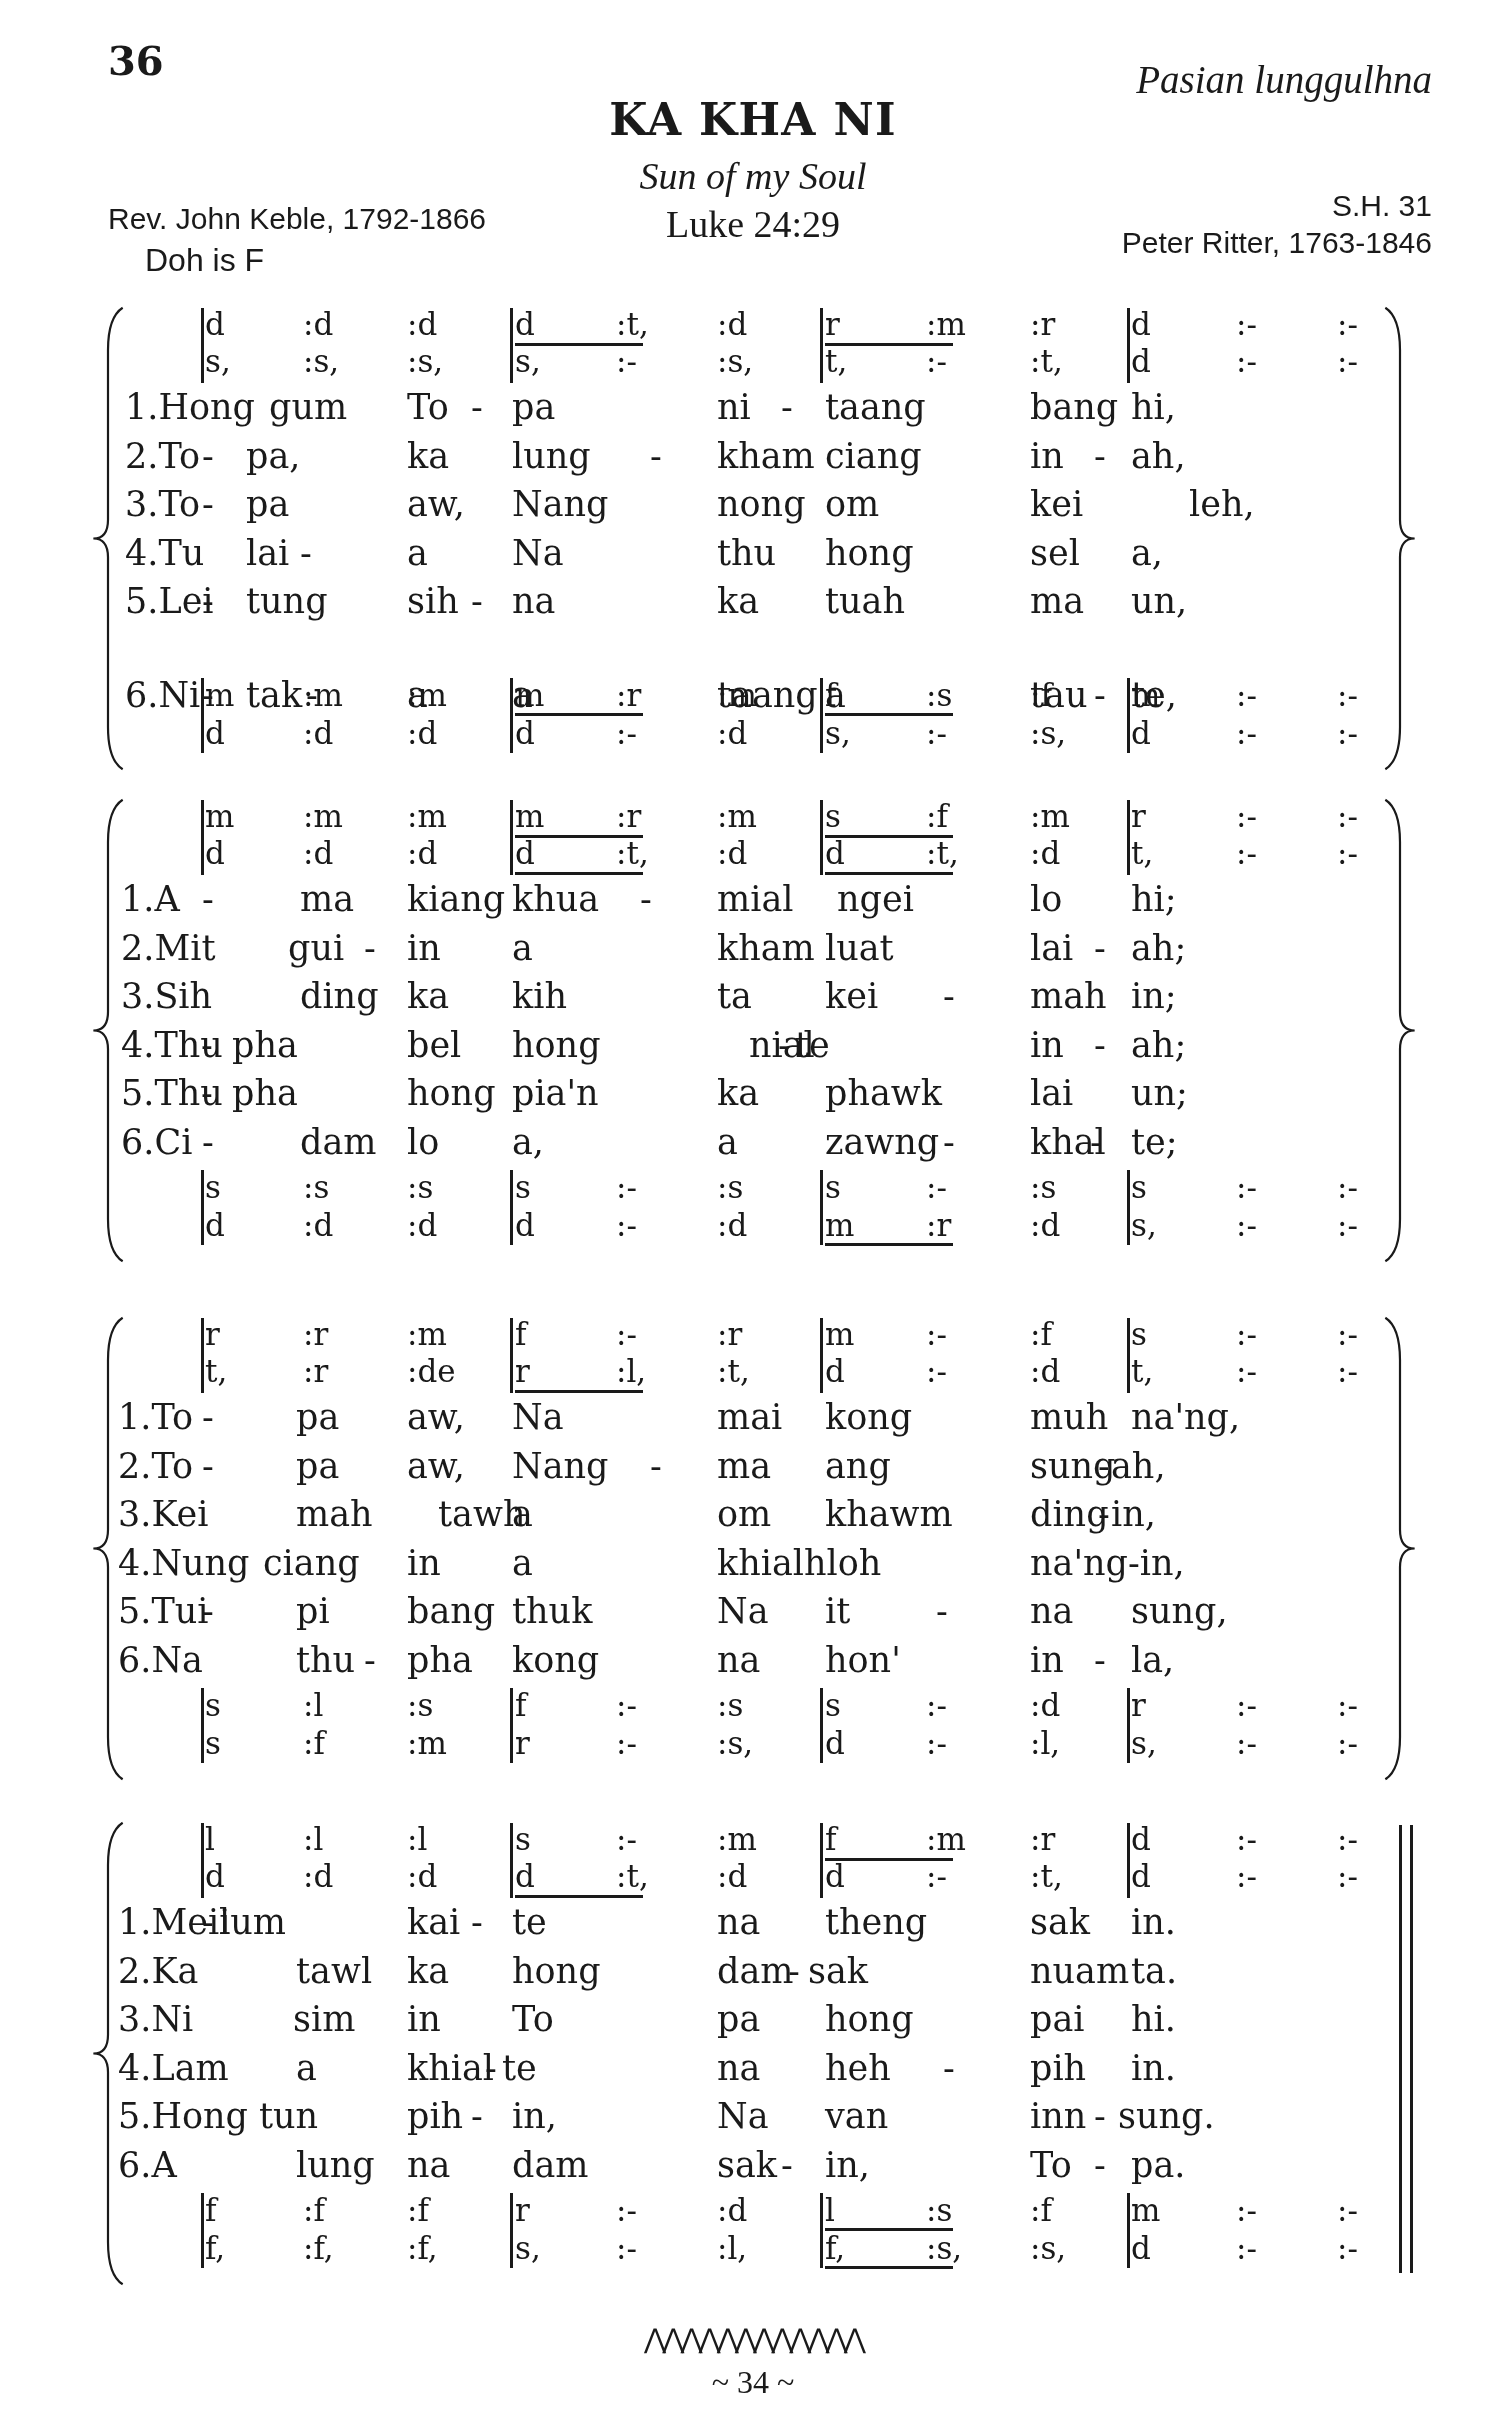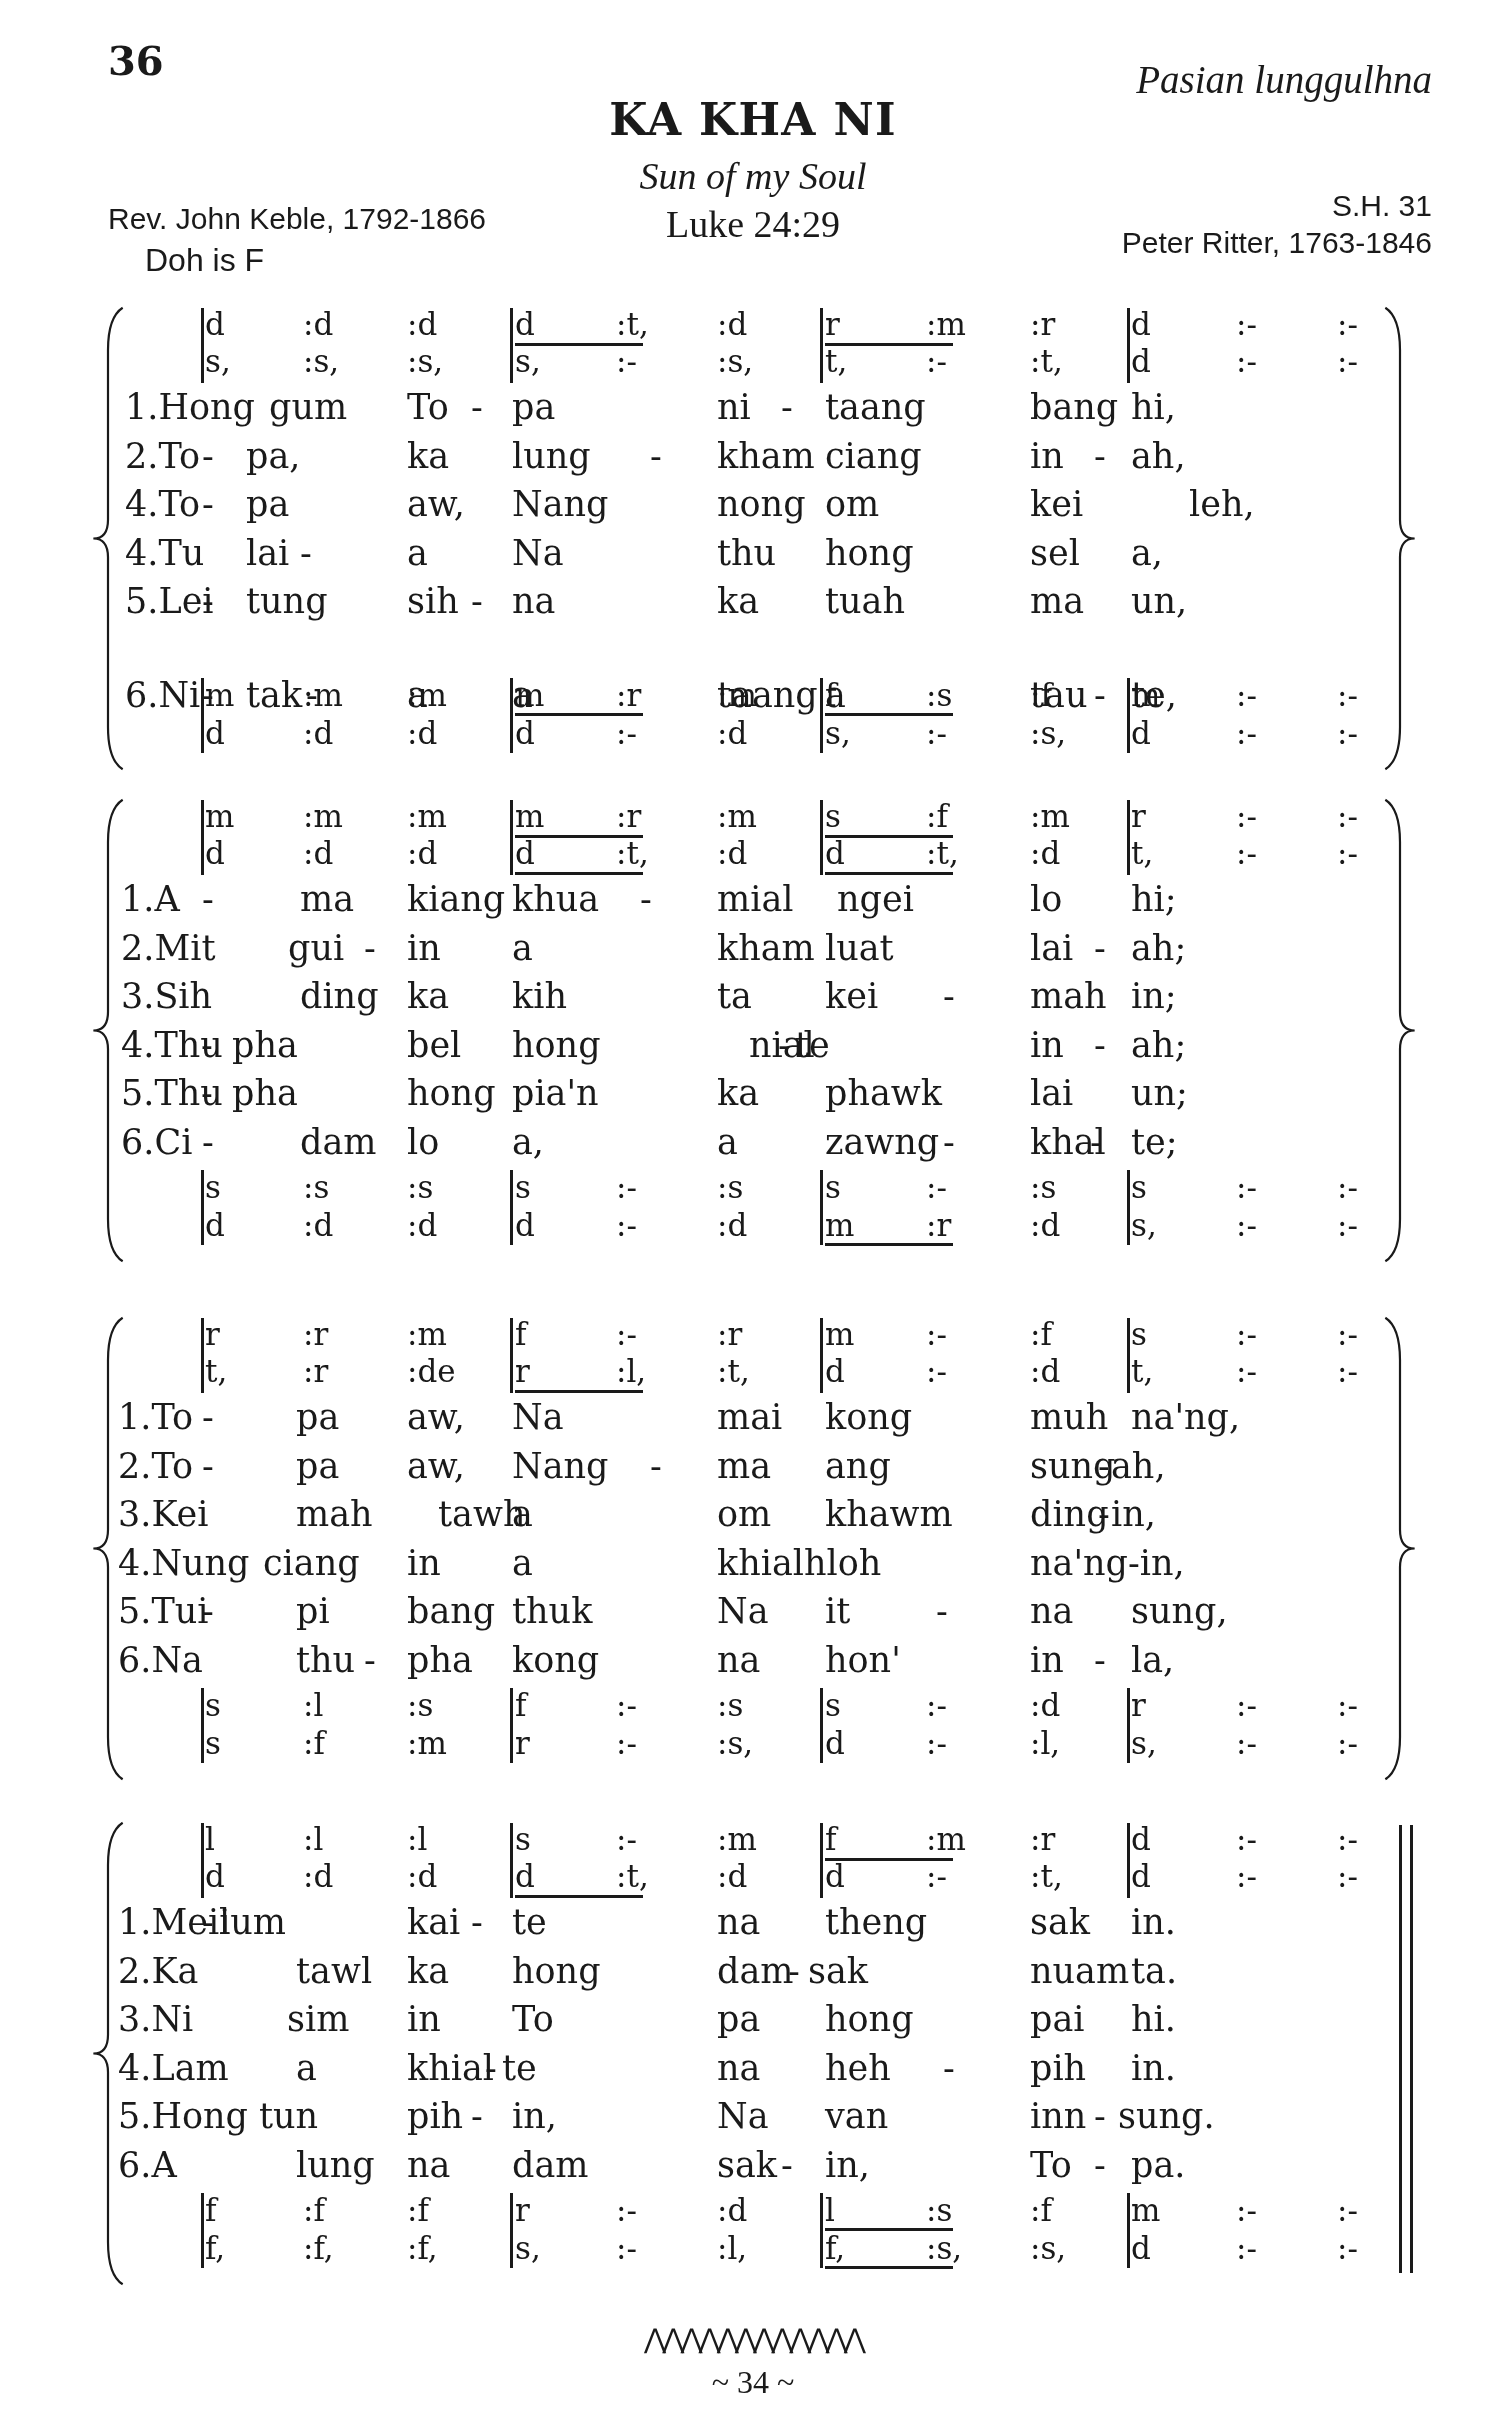"4.To" span.cell { text: 4.To -> 3.To }
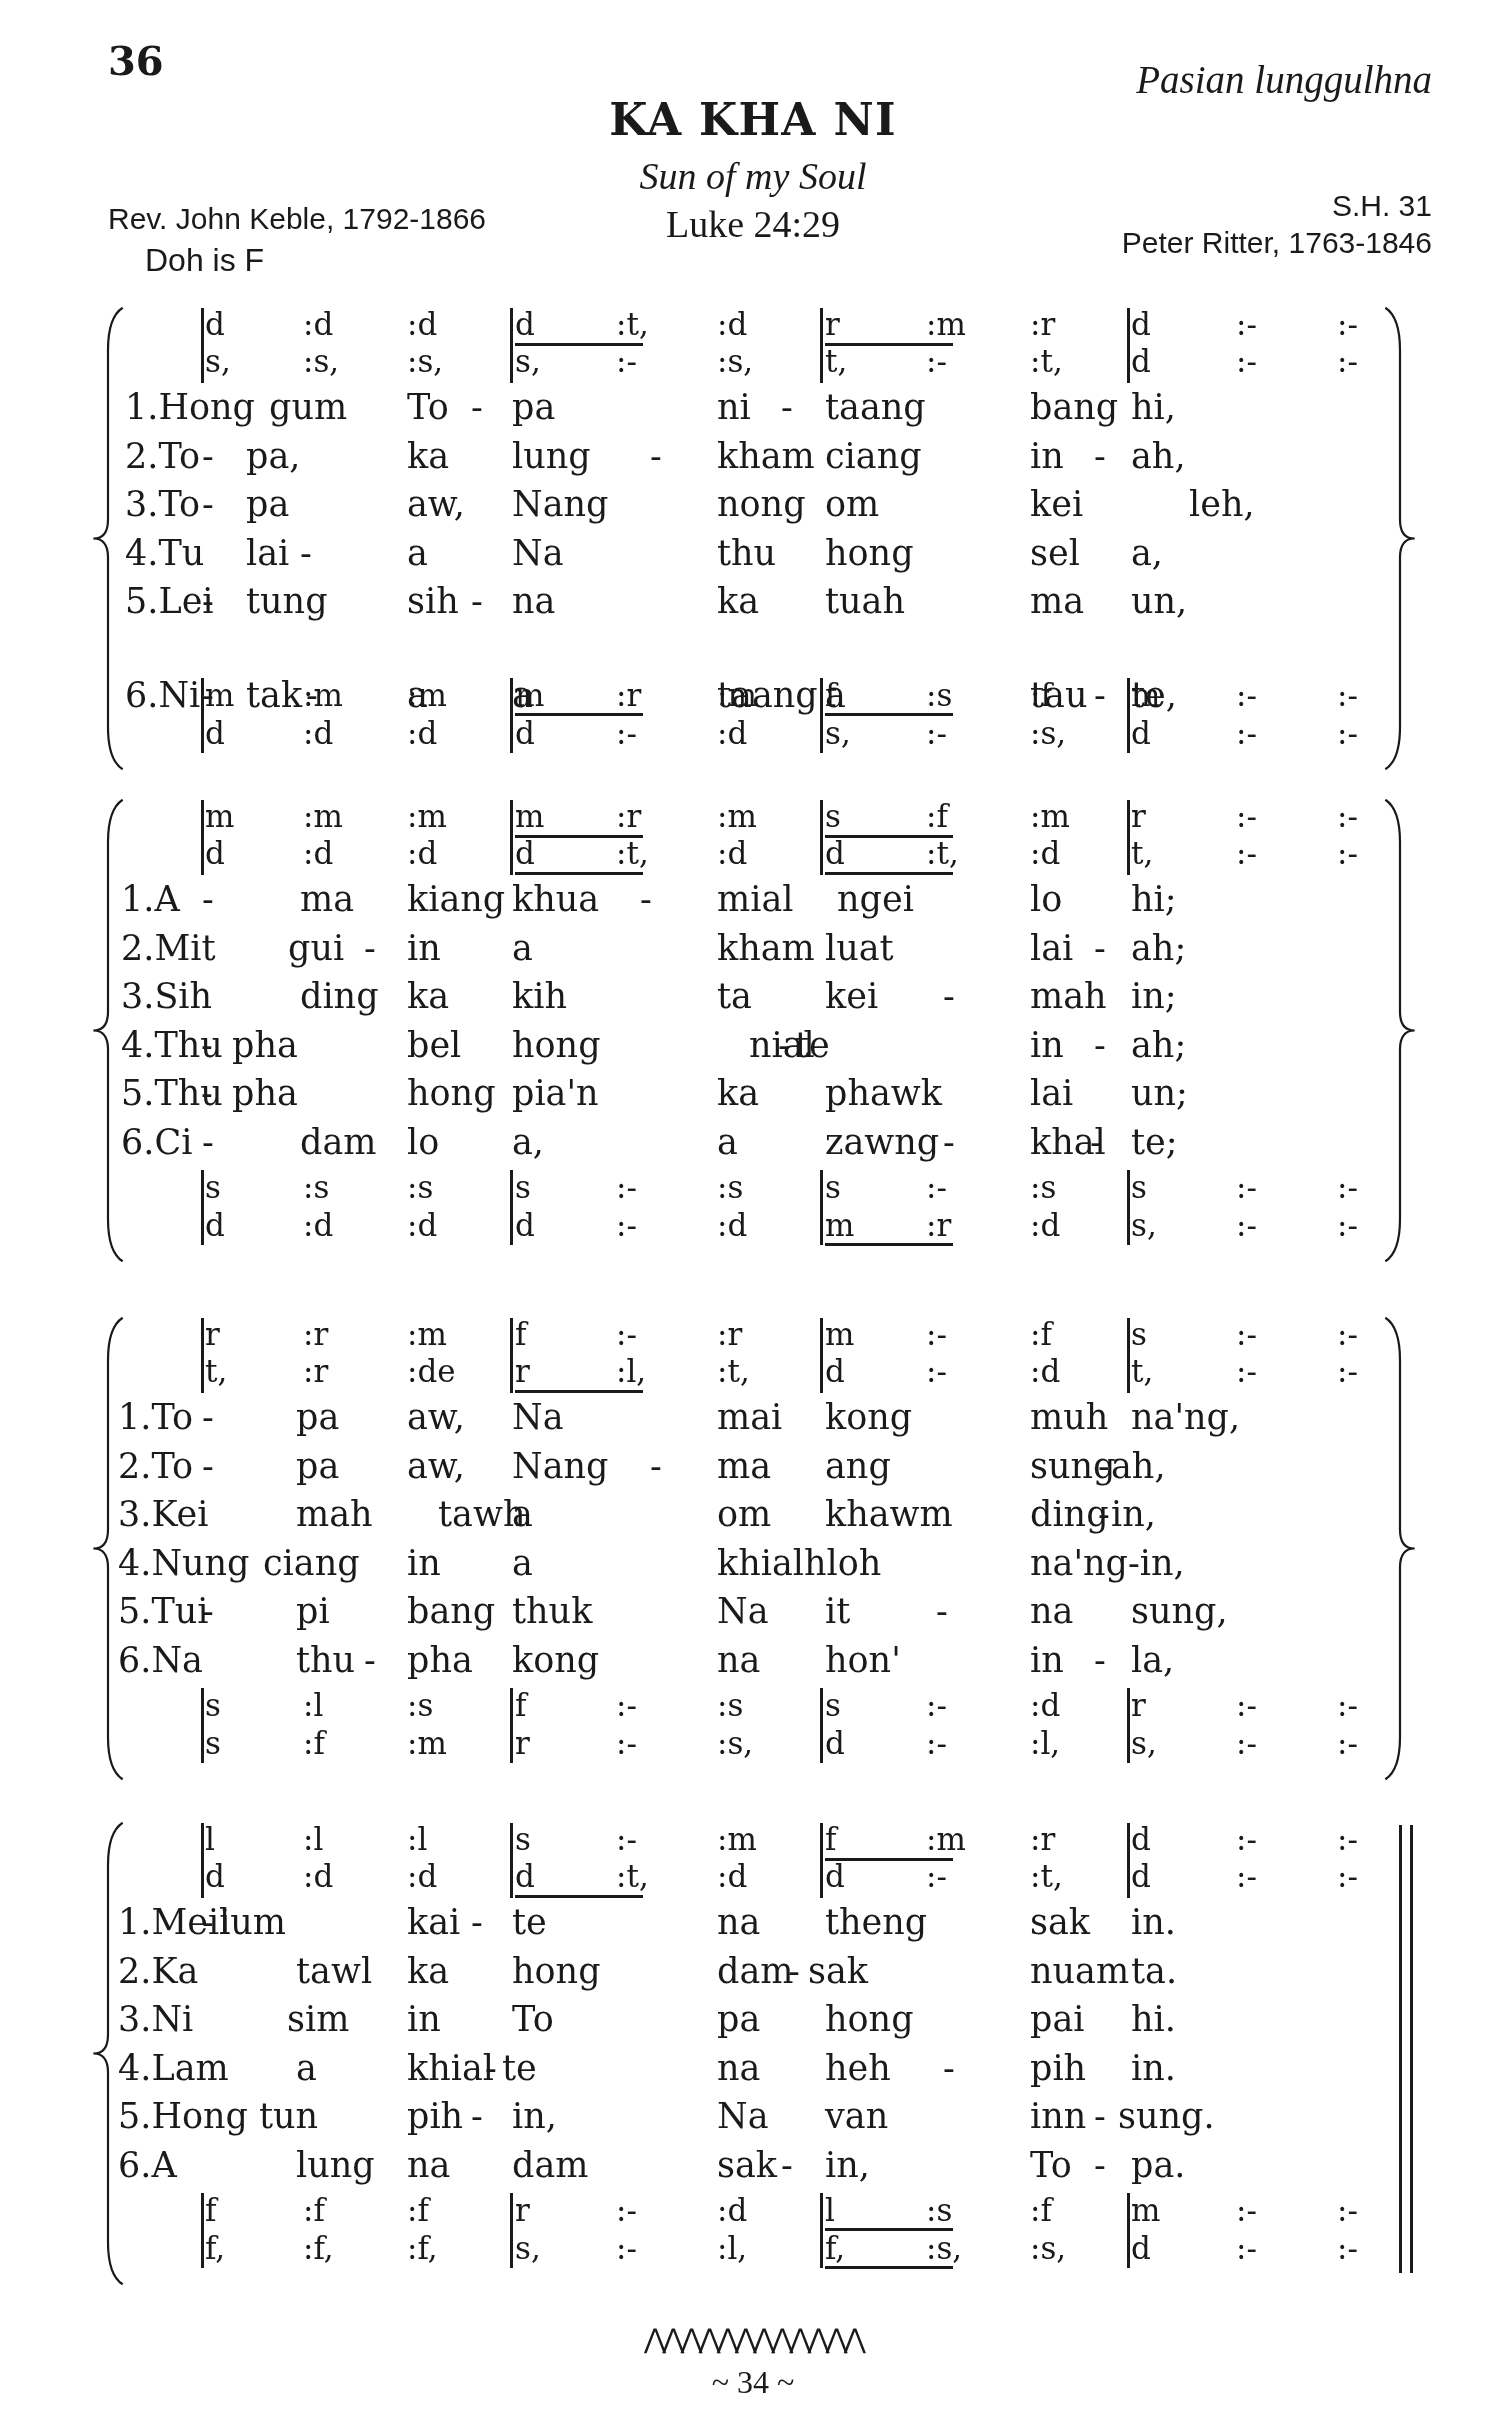"sim" span.cell { left: 287px -> 293px }
